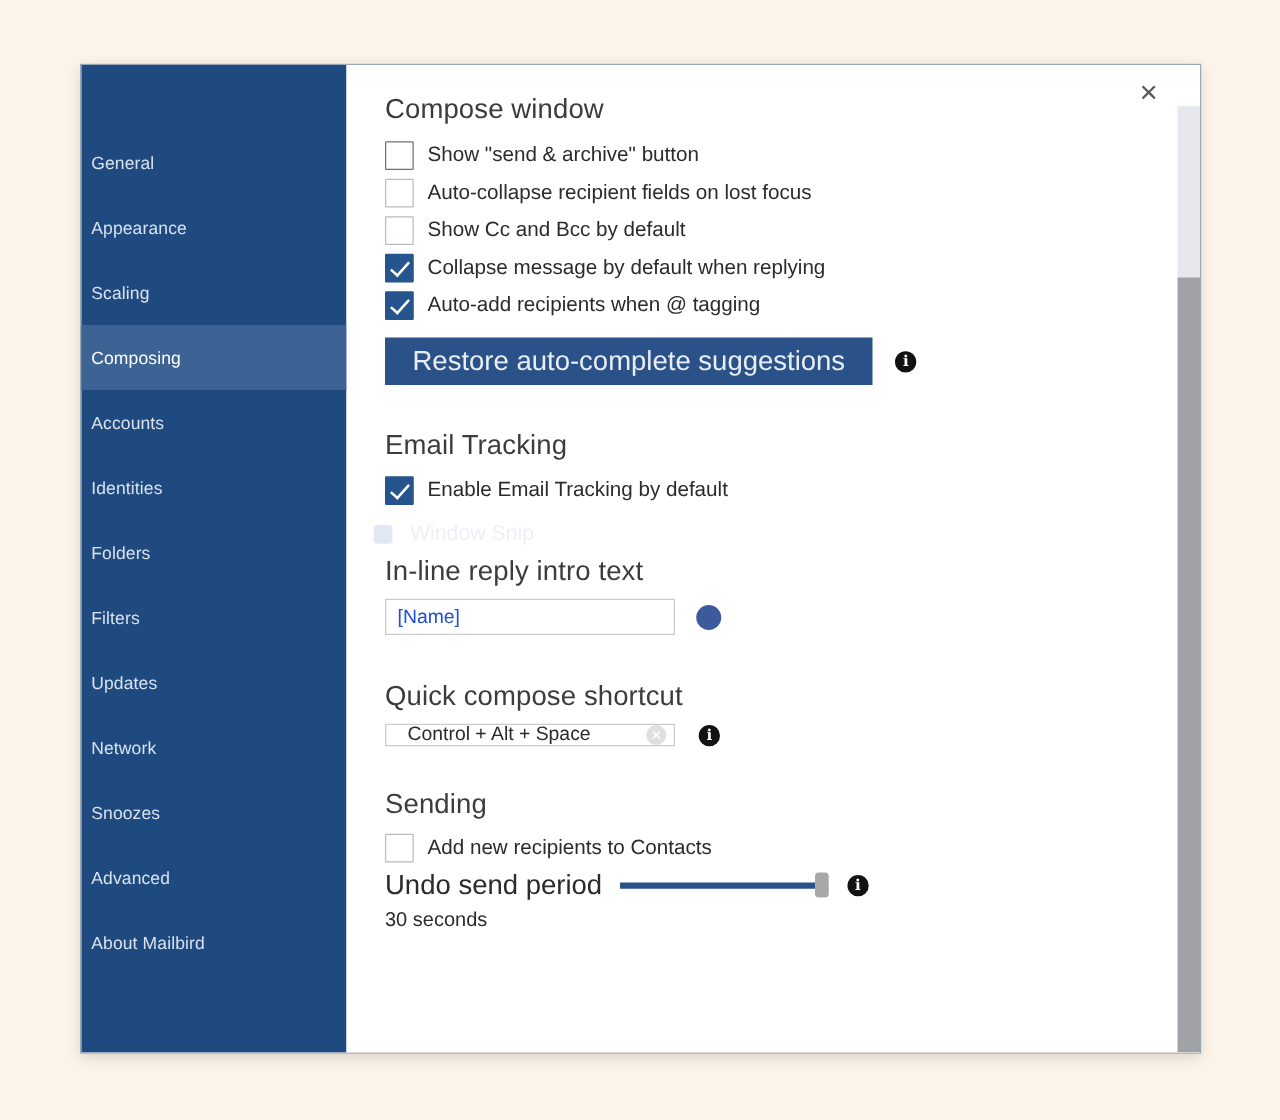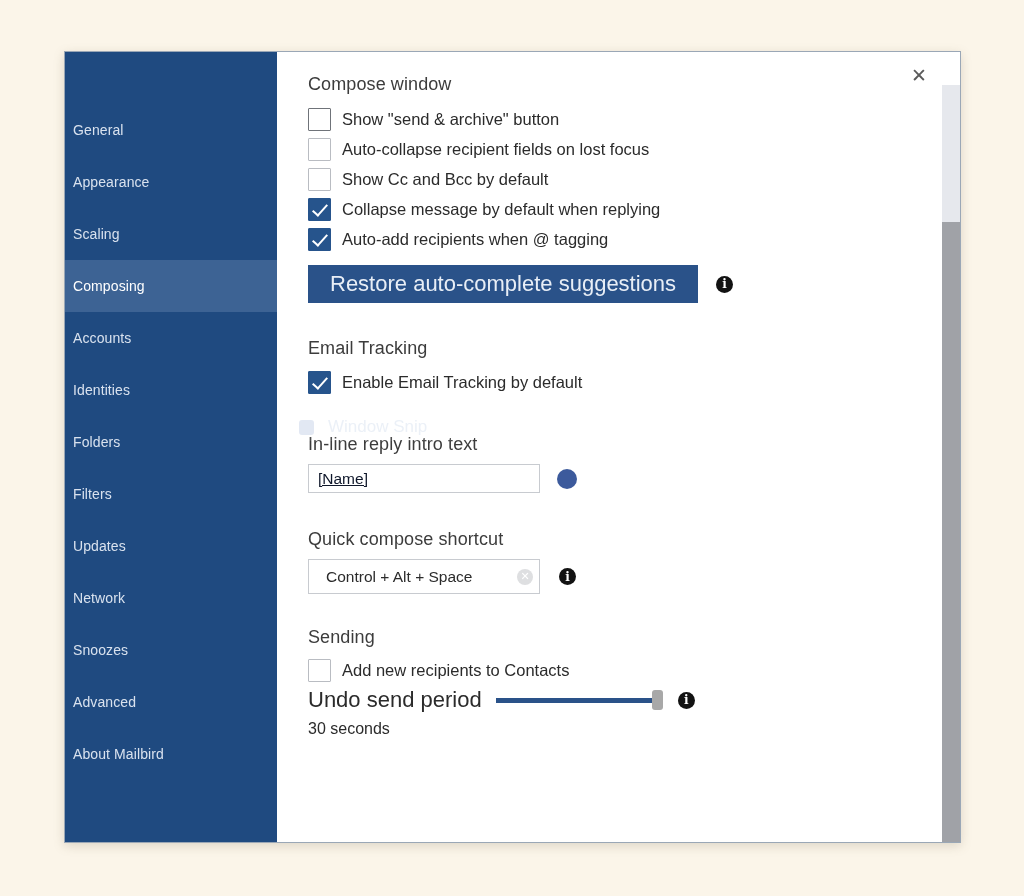"Compose window" h2.section { font-size: 18px -> 22px }
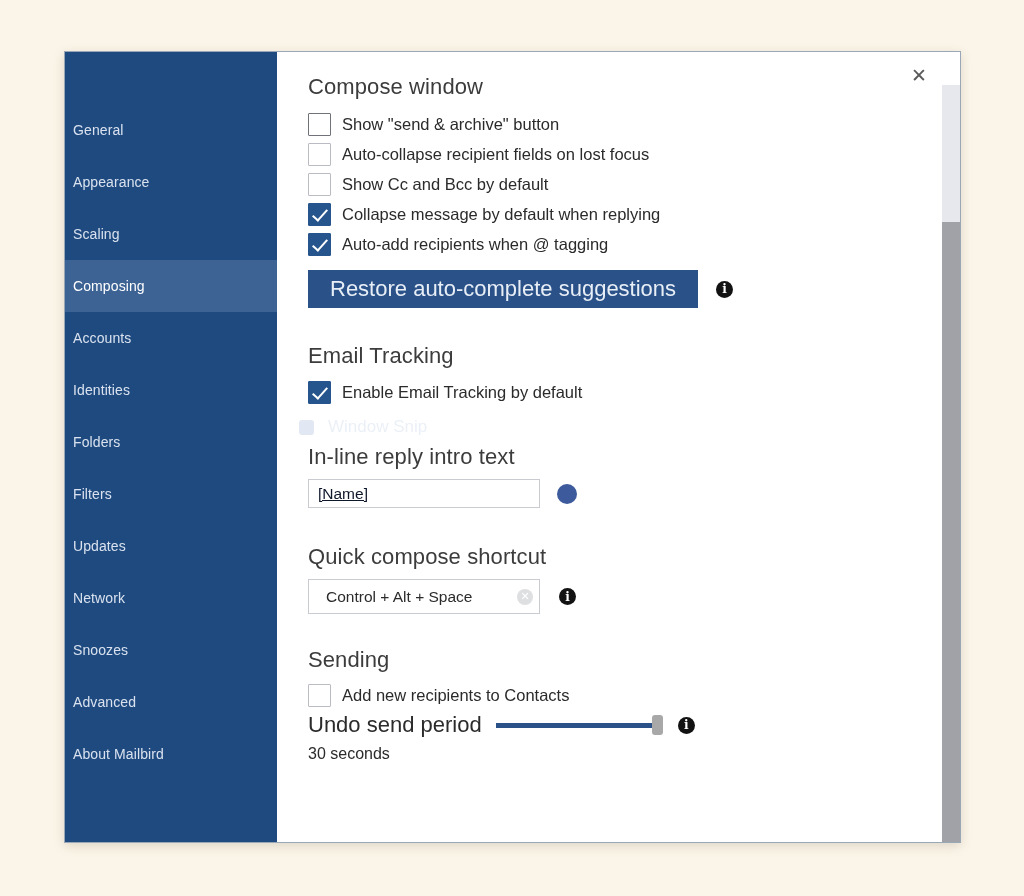"[Name]" .text-input { color: #0f172a -> #1d4ed8; text-decoration: underline -> none }
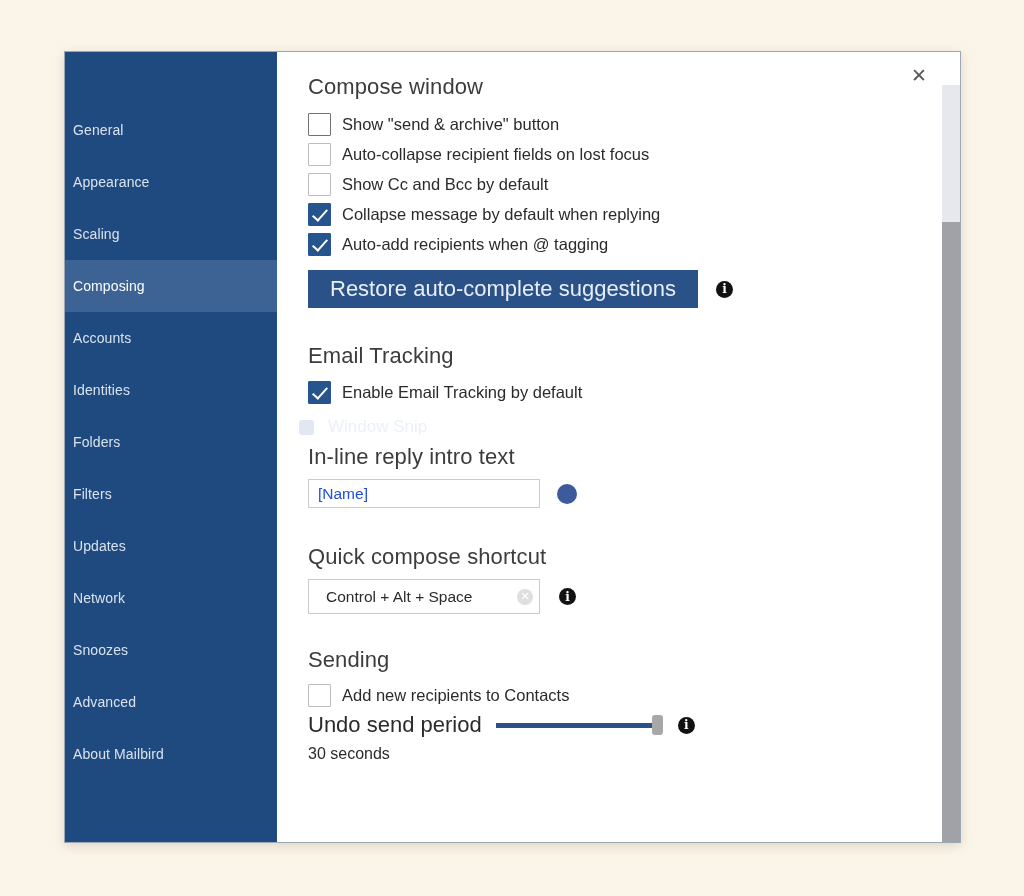"Control + Alt + Space" .shortcut-field { height: 35px -> 18px }
